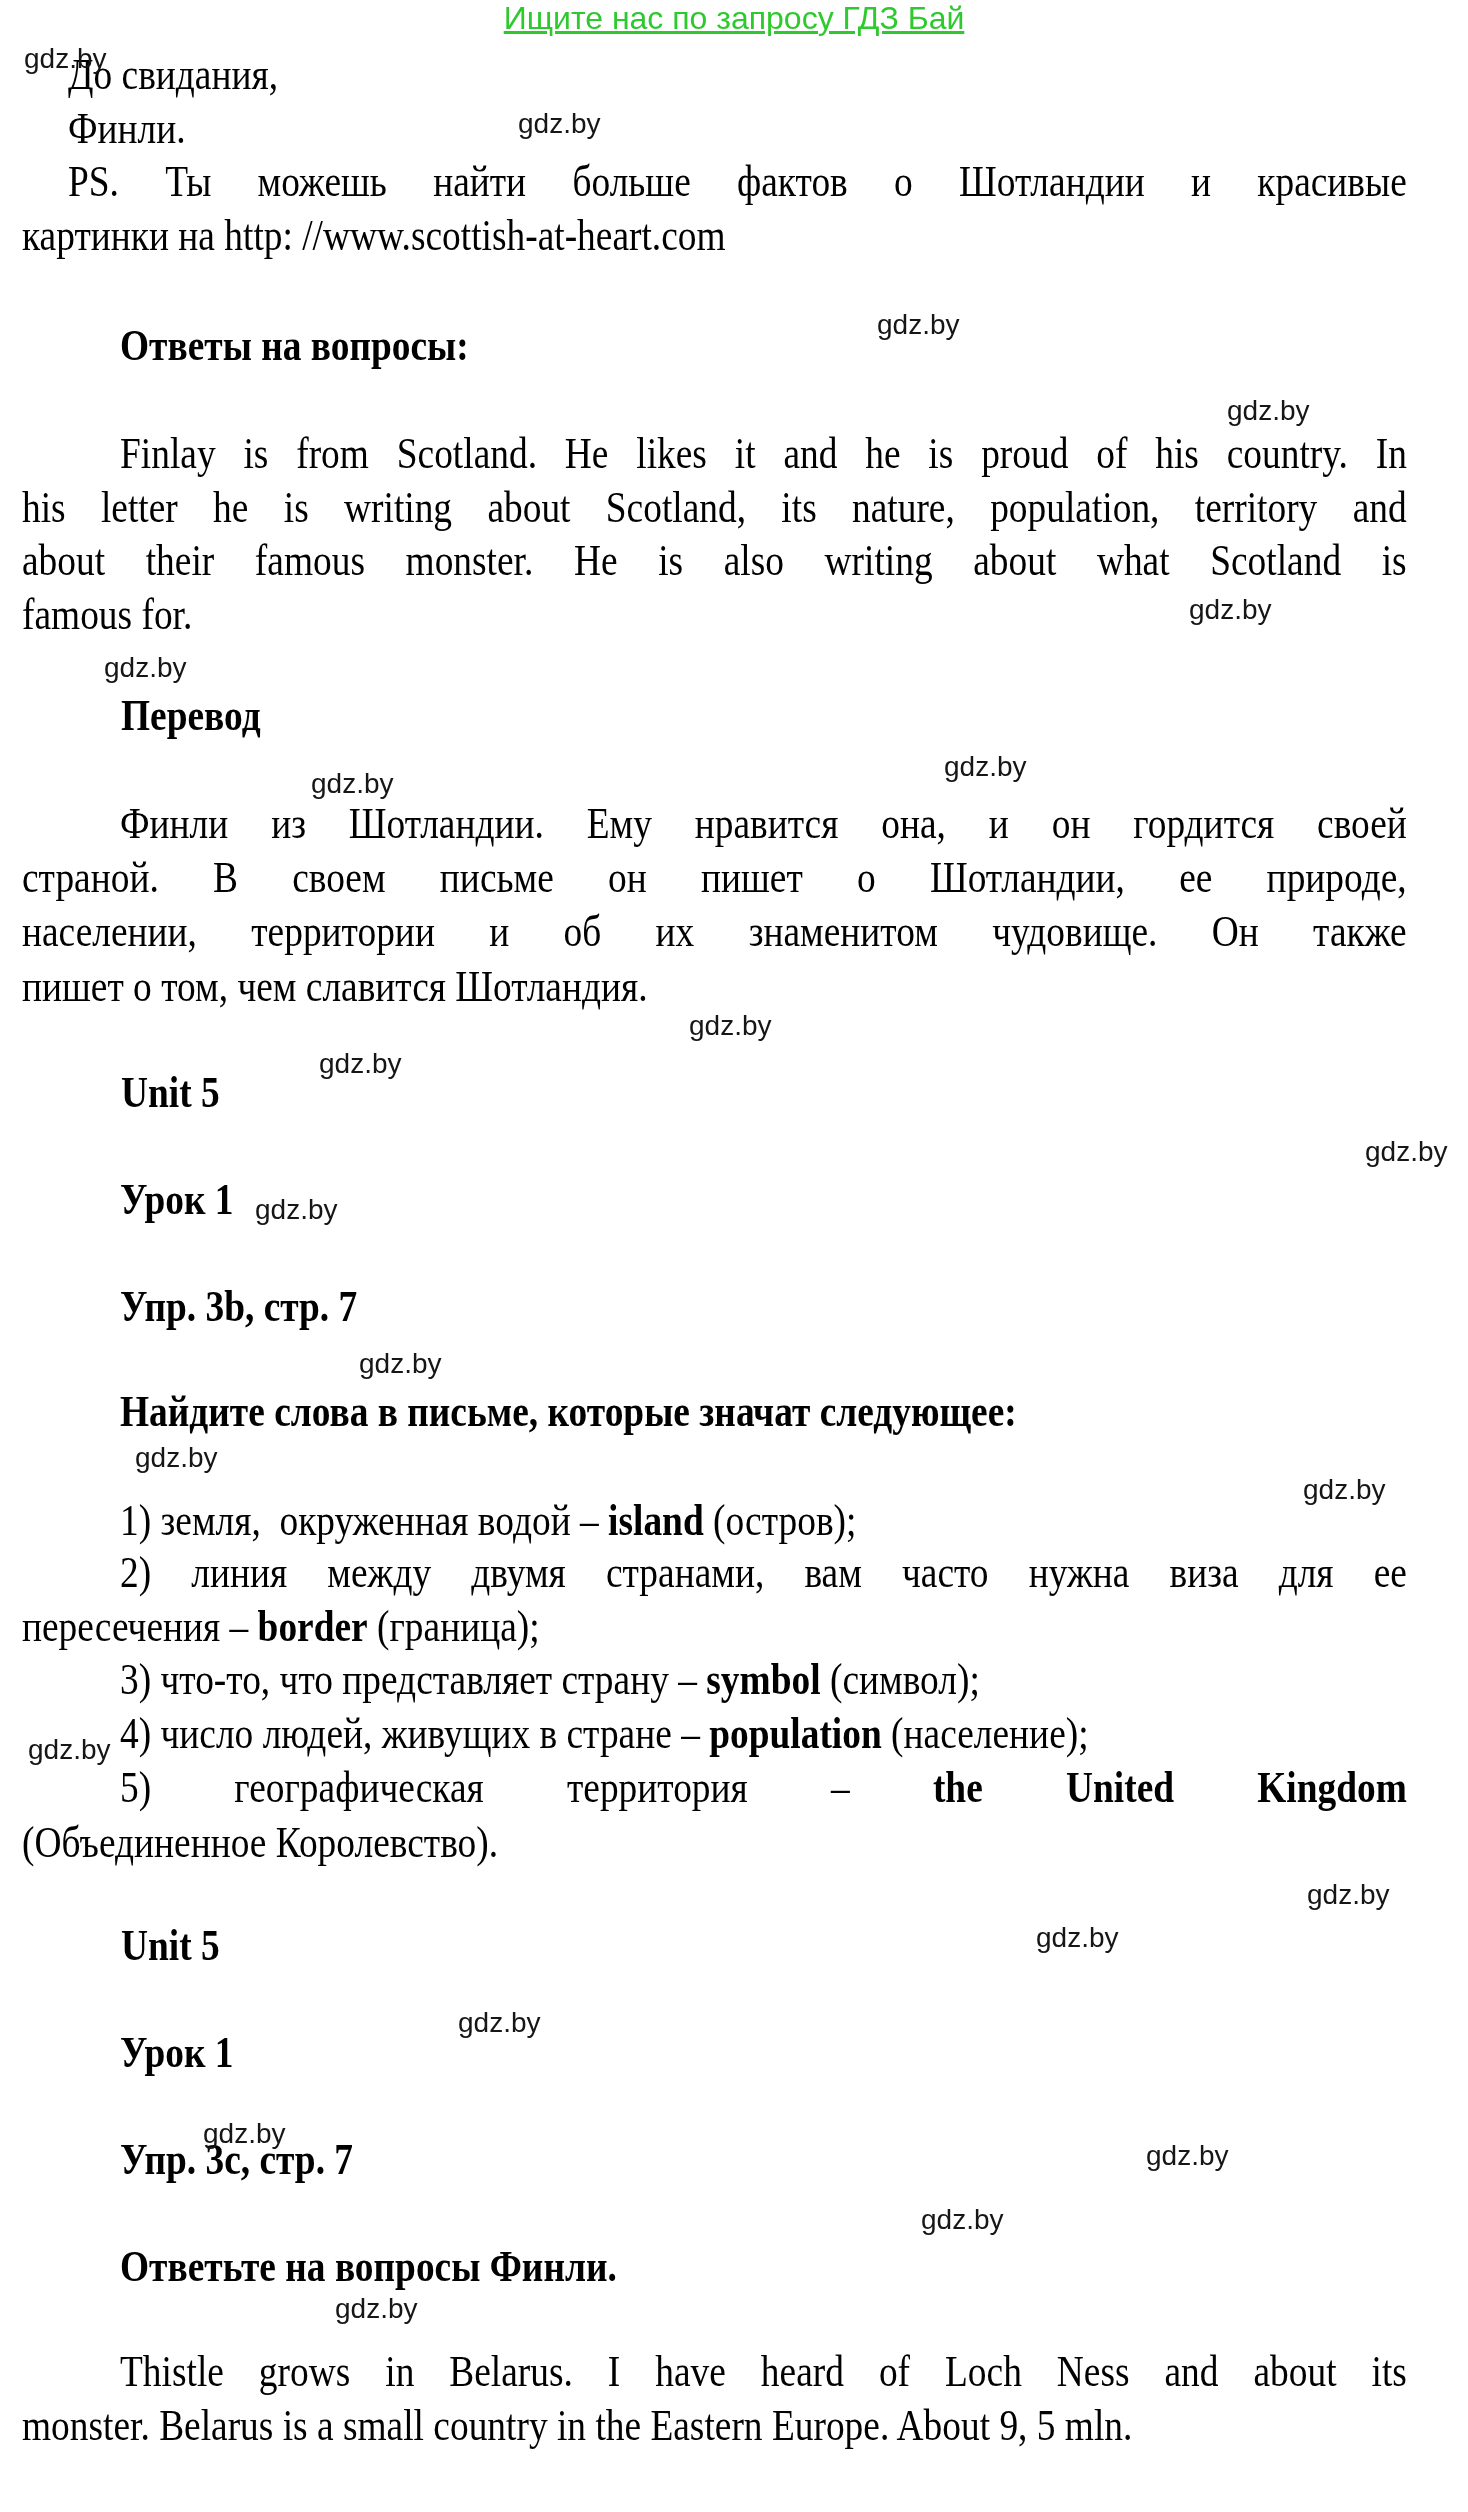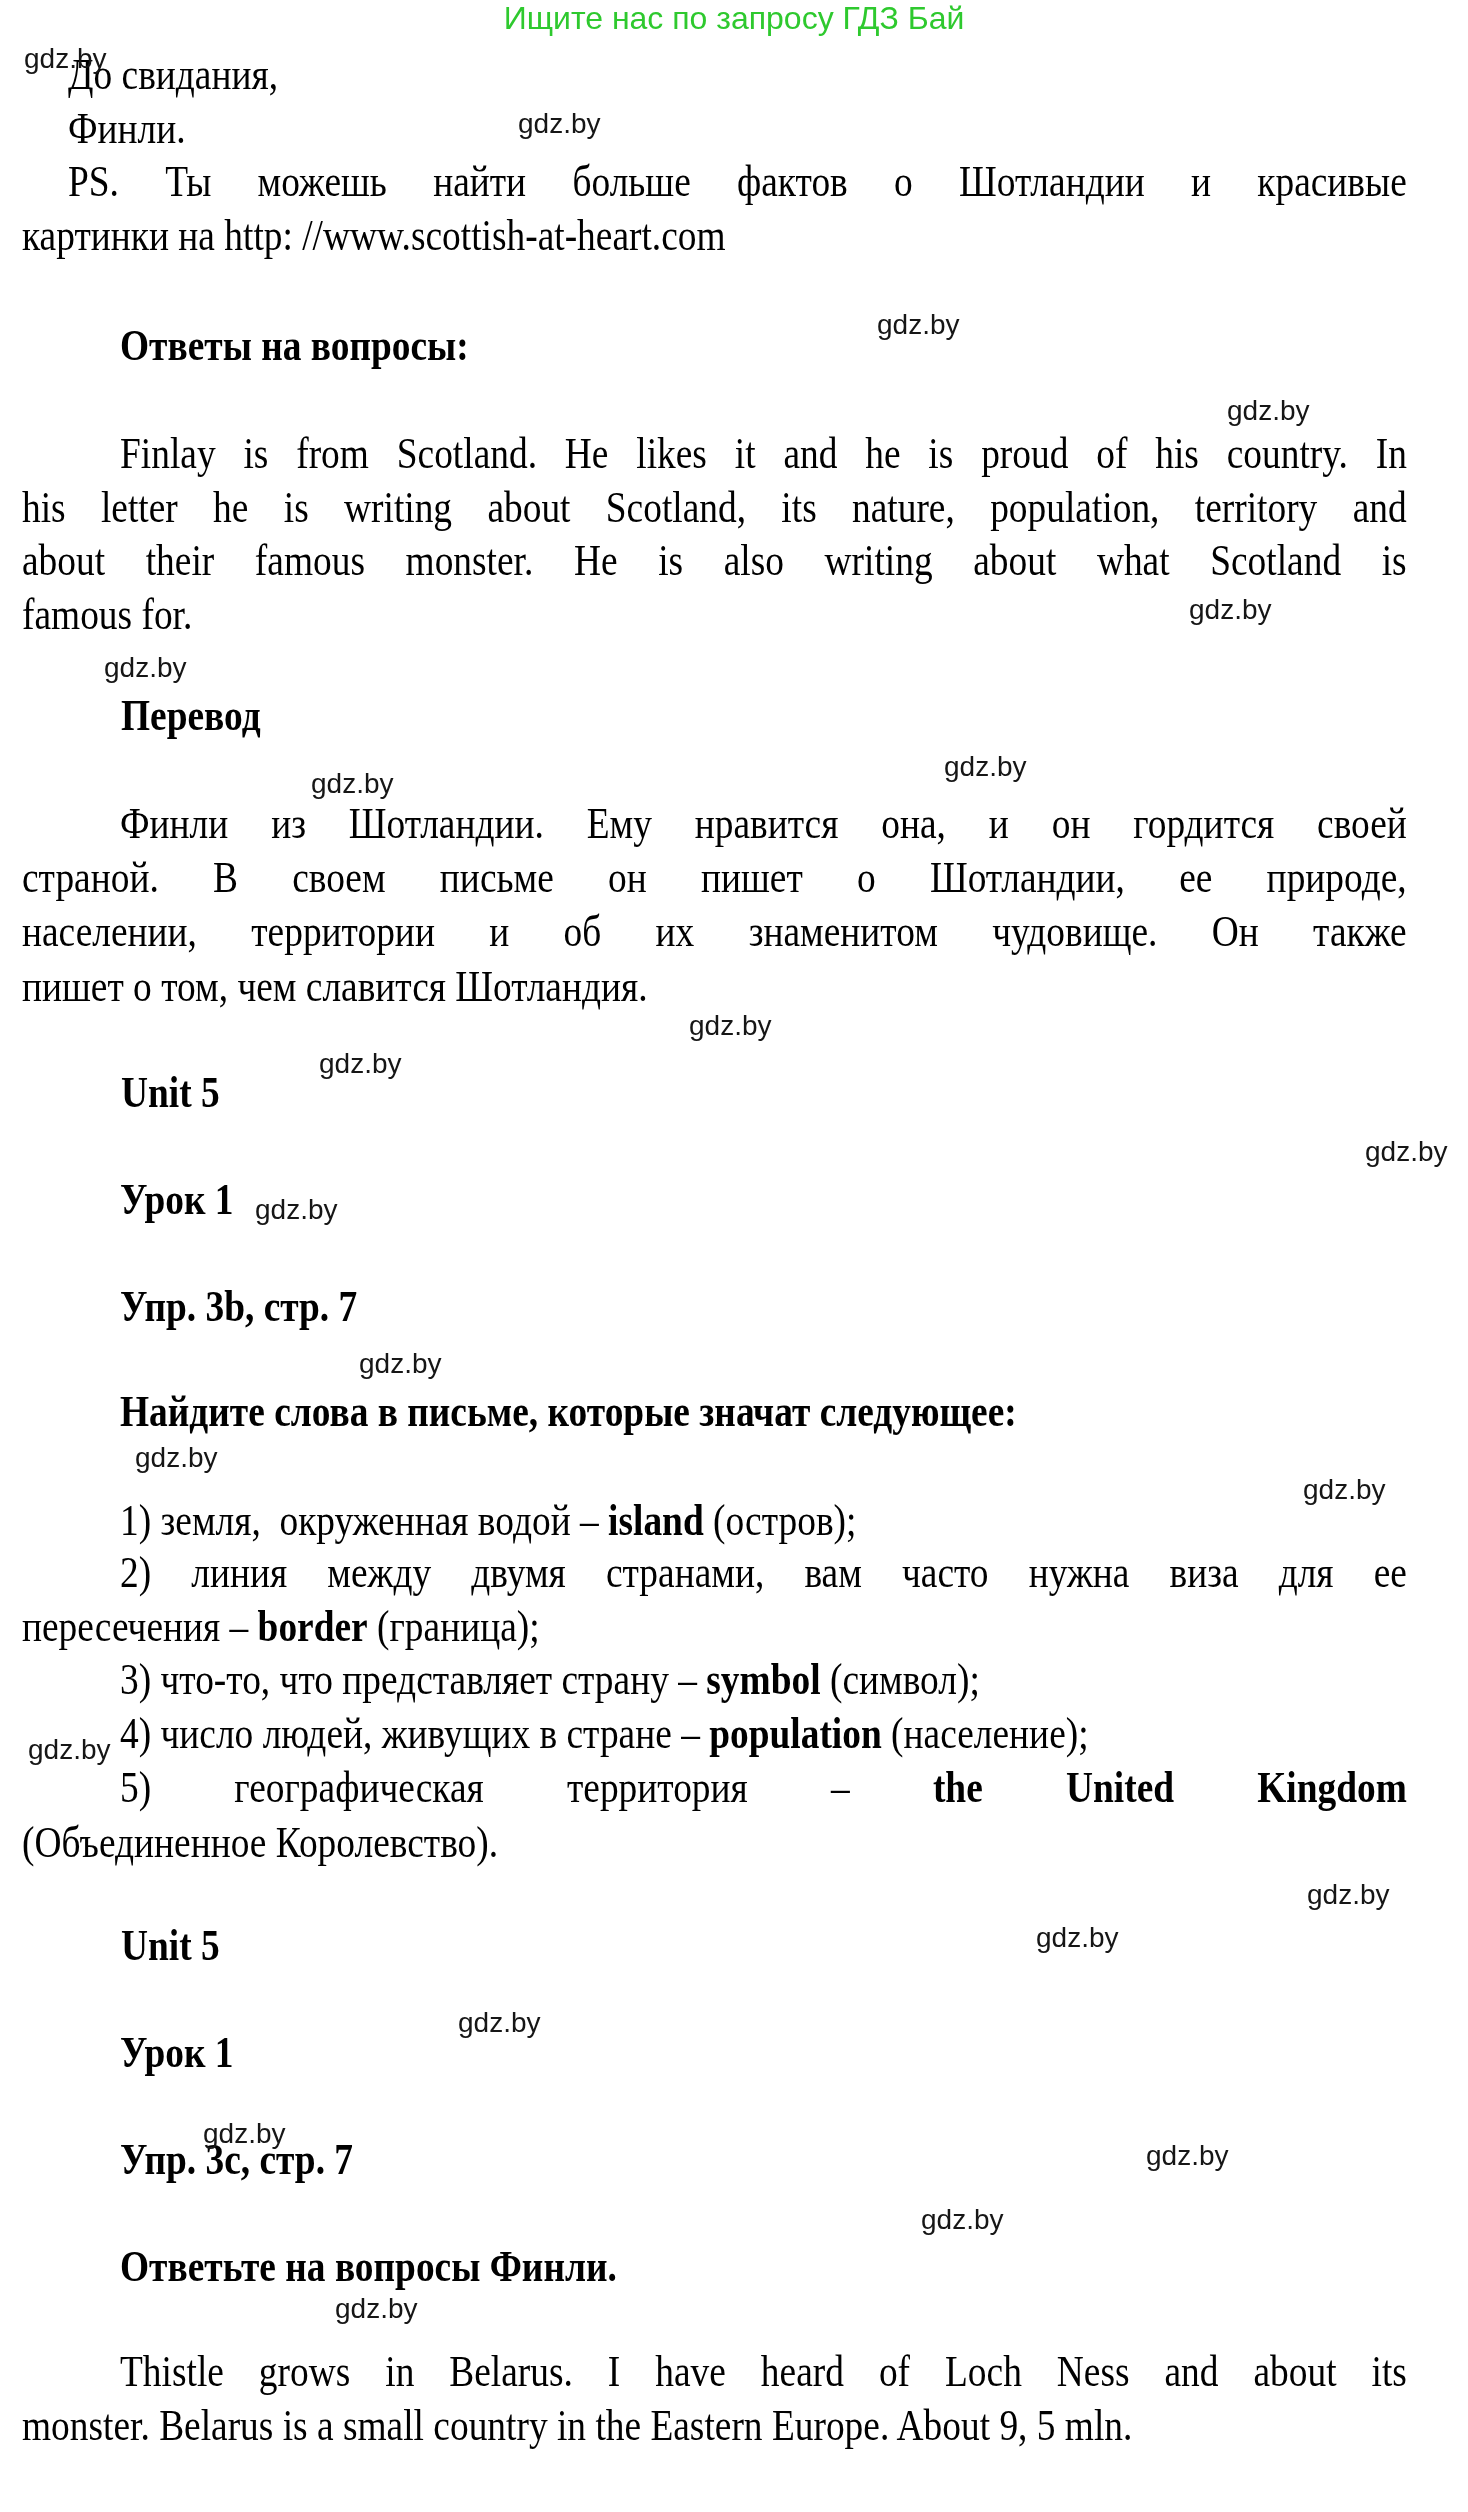"Ищите нас по запросу ГДЗ" div { text-decoration: none -> underline }
